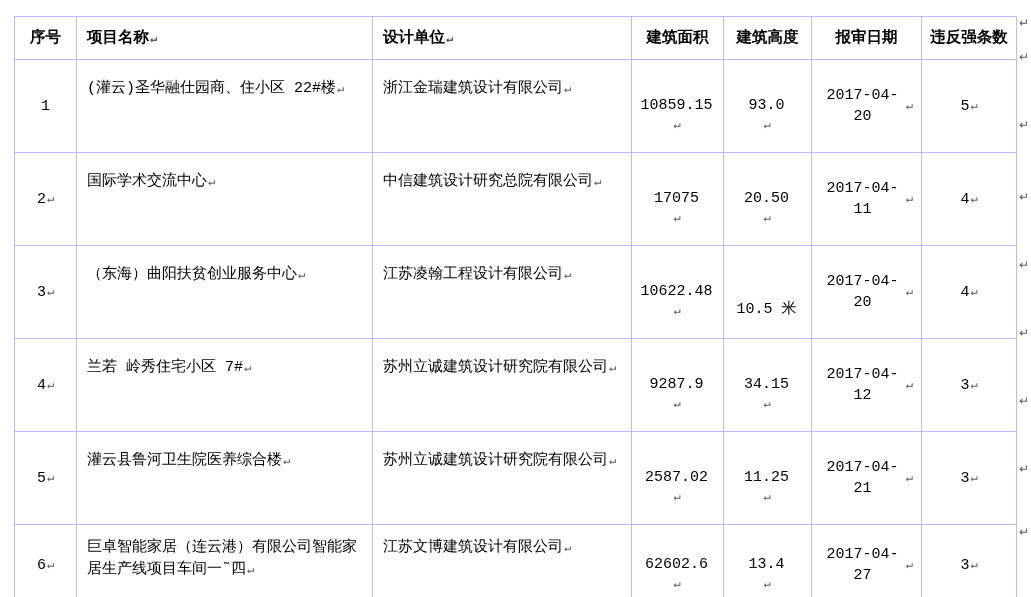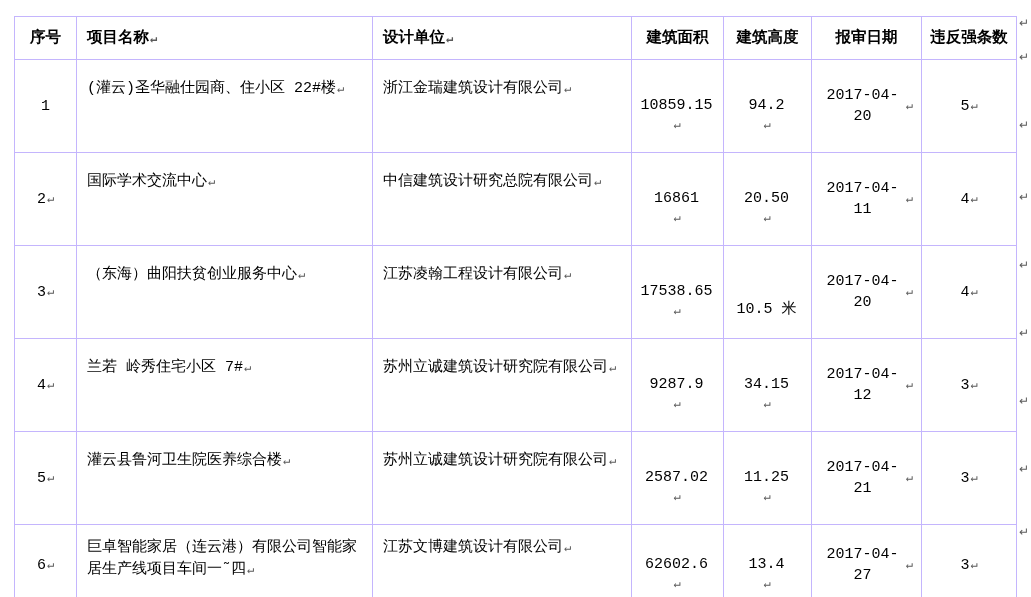"94.2" span { text: 94.2 -> 93.0 }
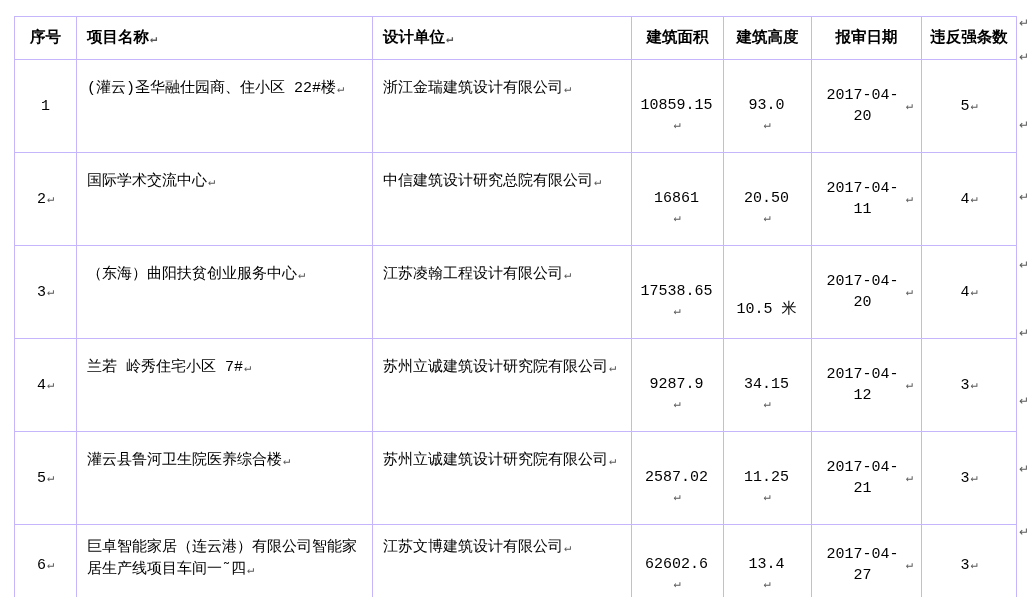"16861" span { text: 16861 -> 17075 }
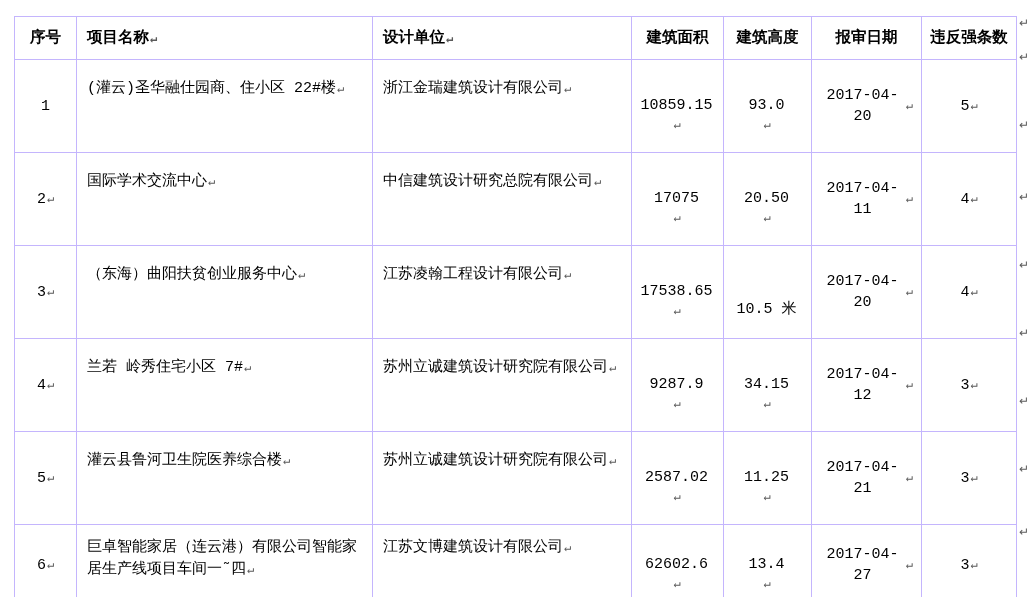"17538.65" span { text: 17538.65 -> 10622.48 }
